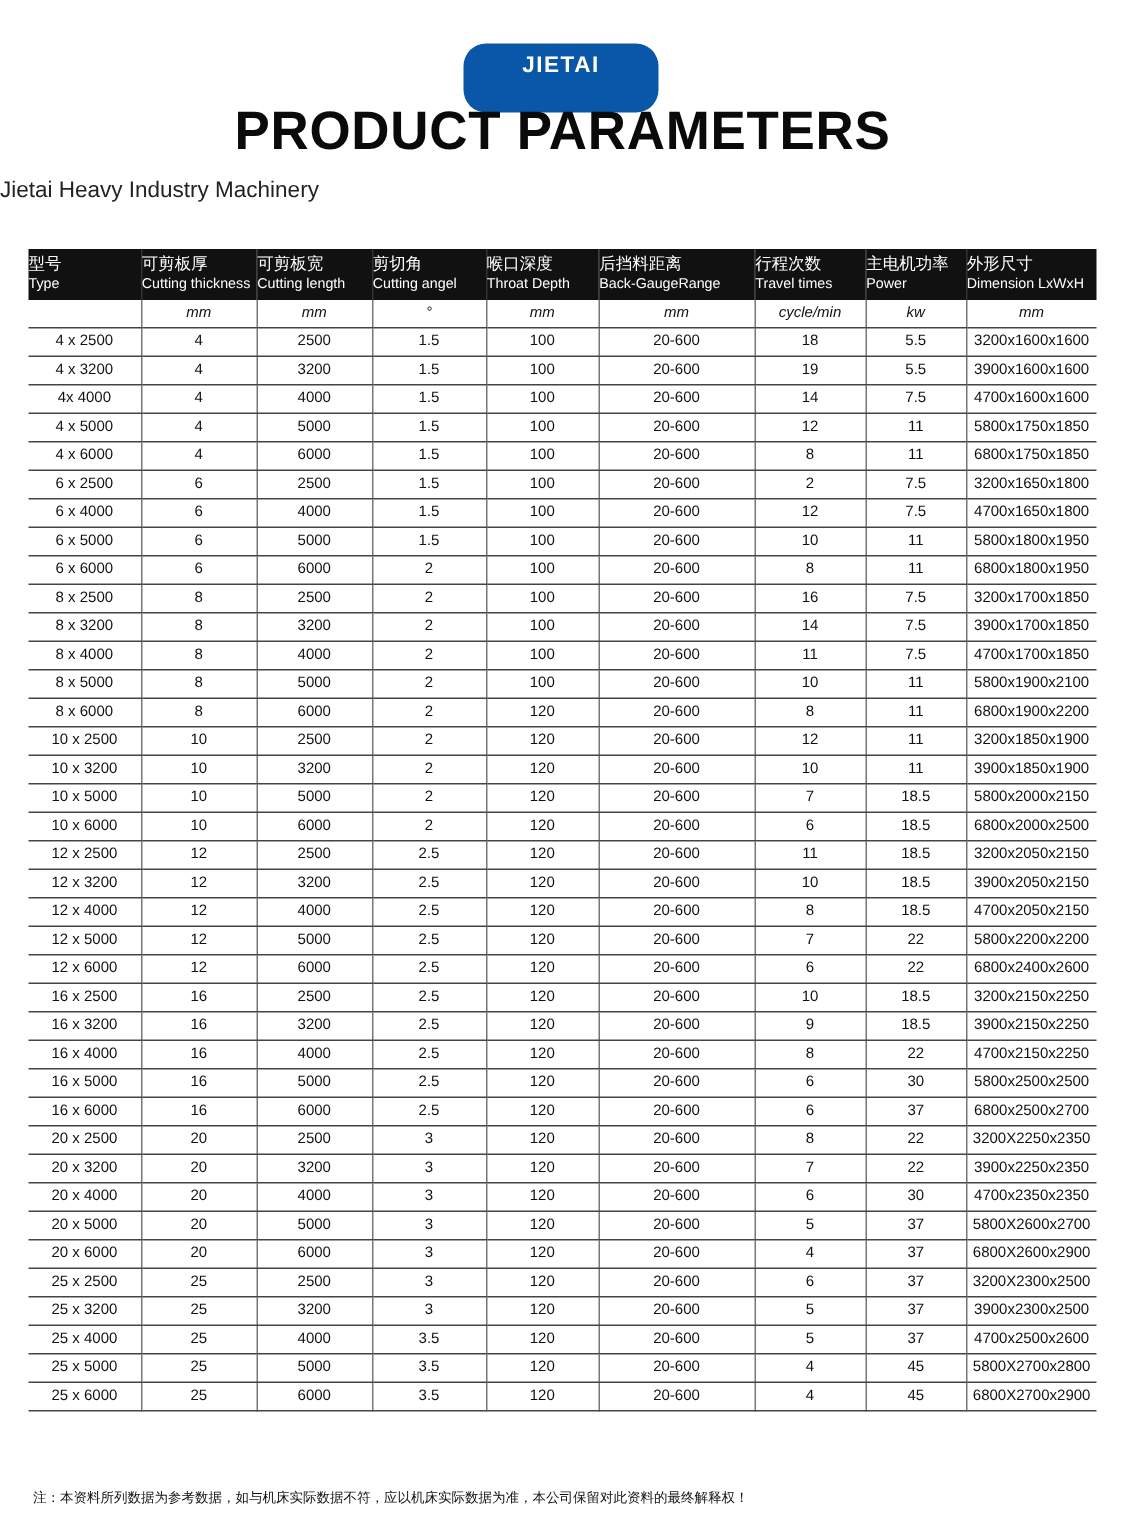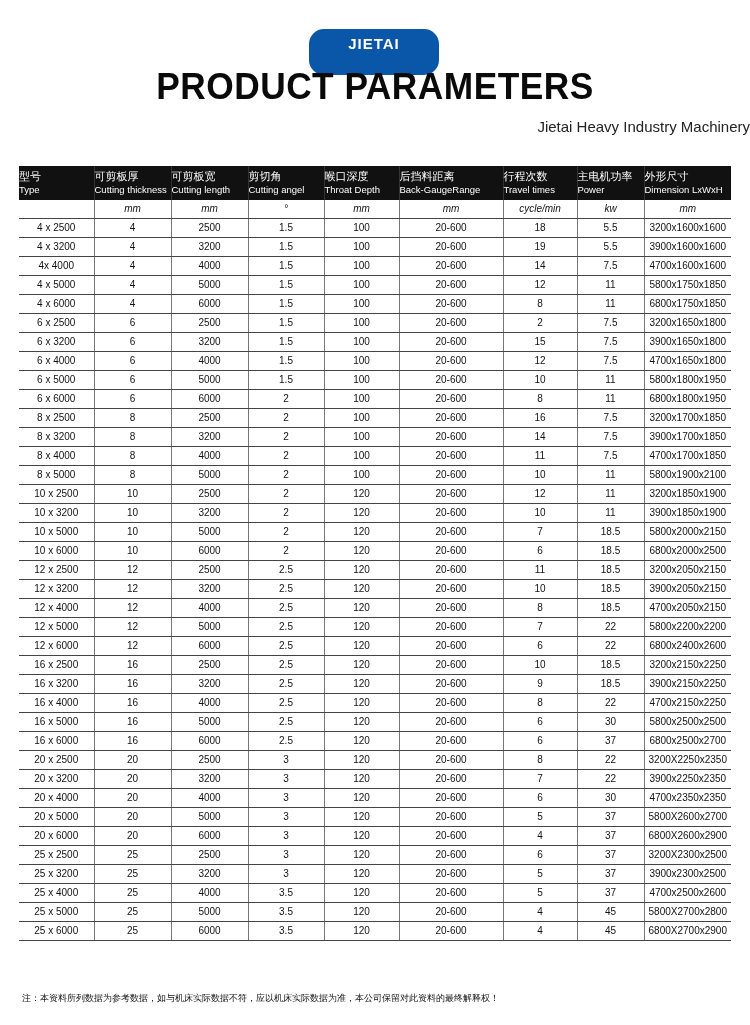"Jietai Heavy Industry Machinery" .subtitle { text-align: right -> left }
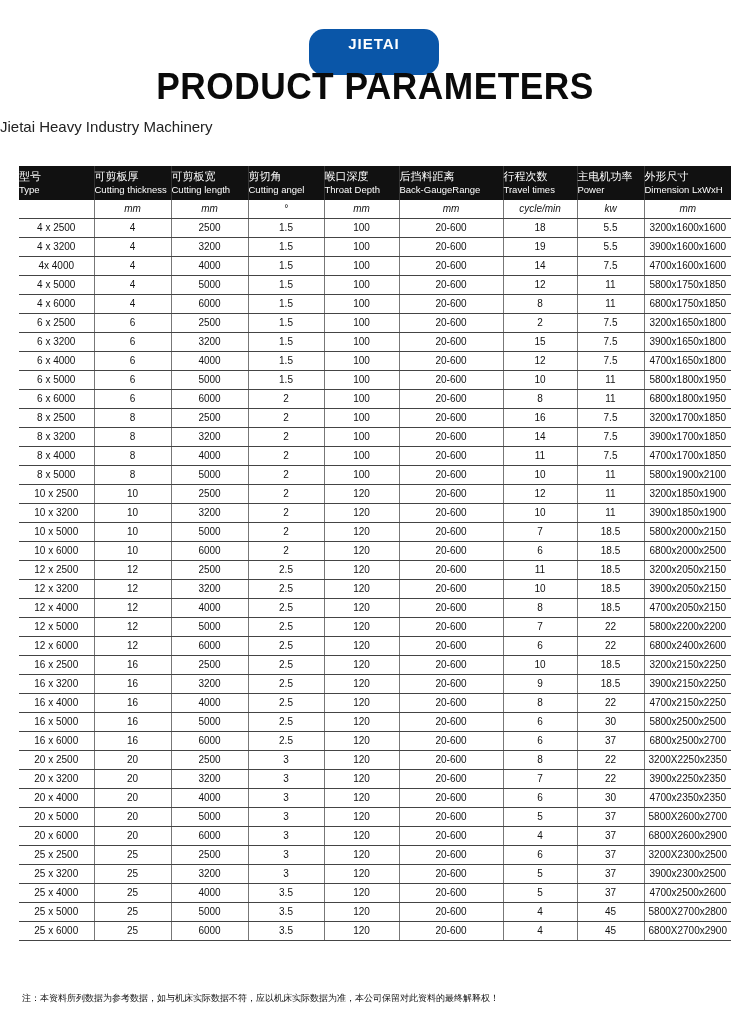"6 x 3200" tr { html: <tr> <td>6 x 3200</td> <td>6</td> <td>3200</td> <td>1.5</td> <td>100</td> <td>20-600</td> <td>15</td> <td>7.5</td> <td>3900x1650x1800</td> </tr> -> none }
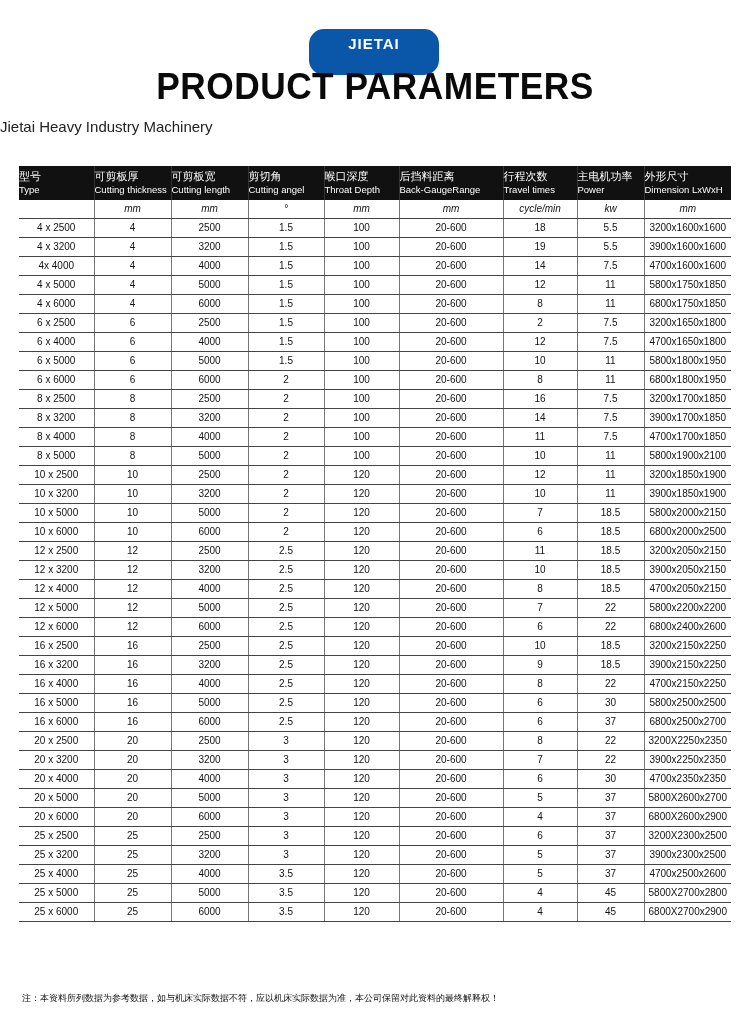"8 x 6000" tr { html: none -> <tr> <td>8 x 6000</td> <td>8</td> <td>6000</td> <td>2</td> <td>120</td> <td>20-600</td> <td>8</td> <td>11</td> <td>6800x1900x2200</td> </tr> }
